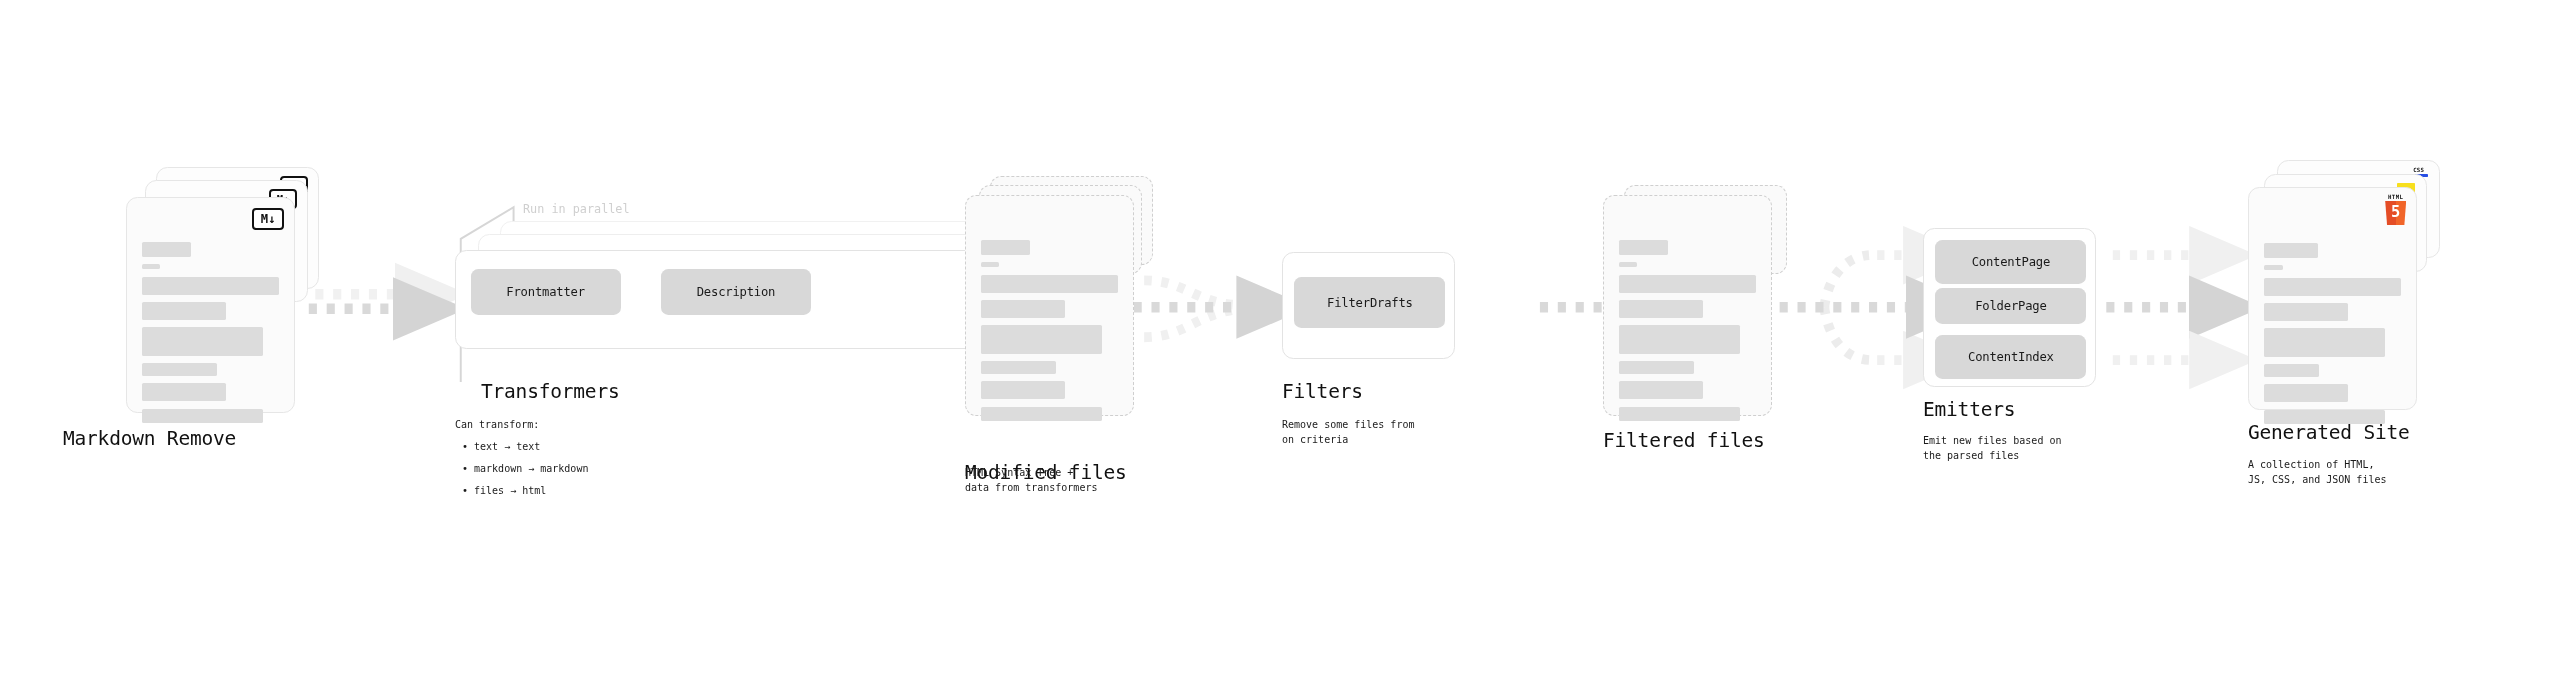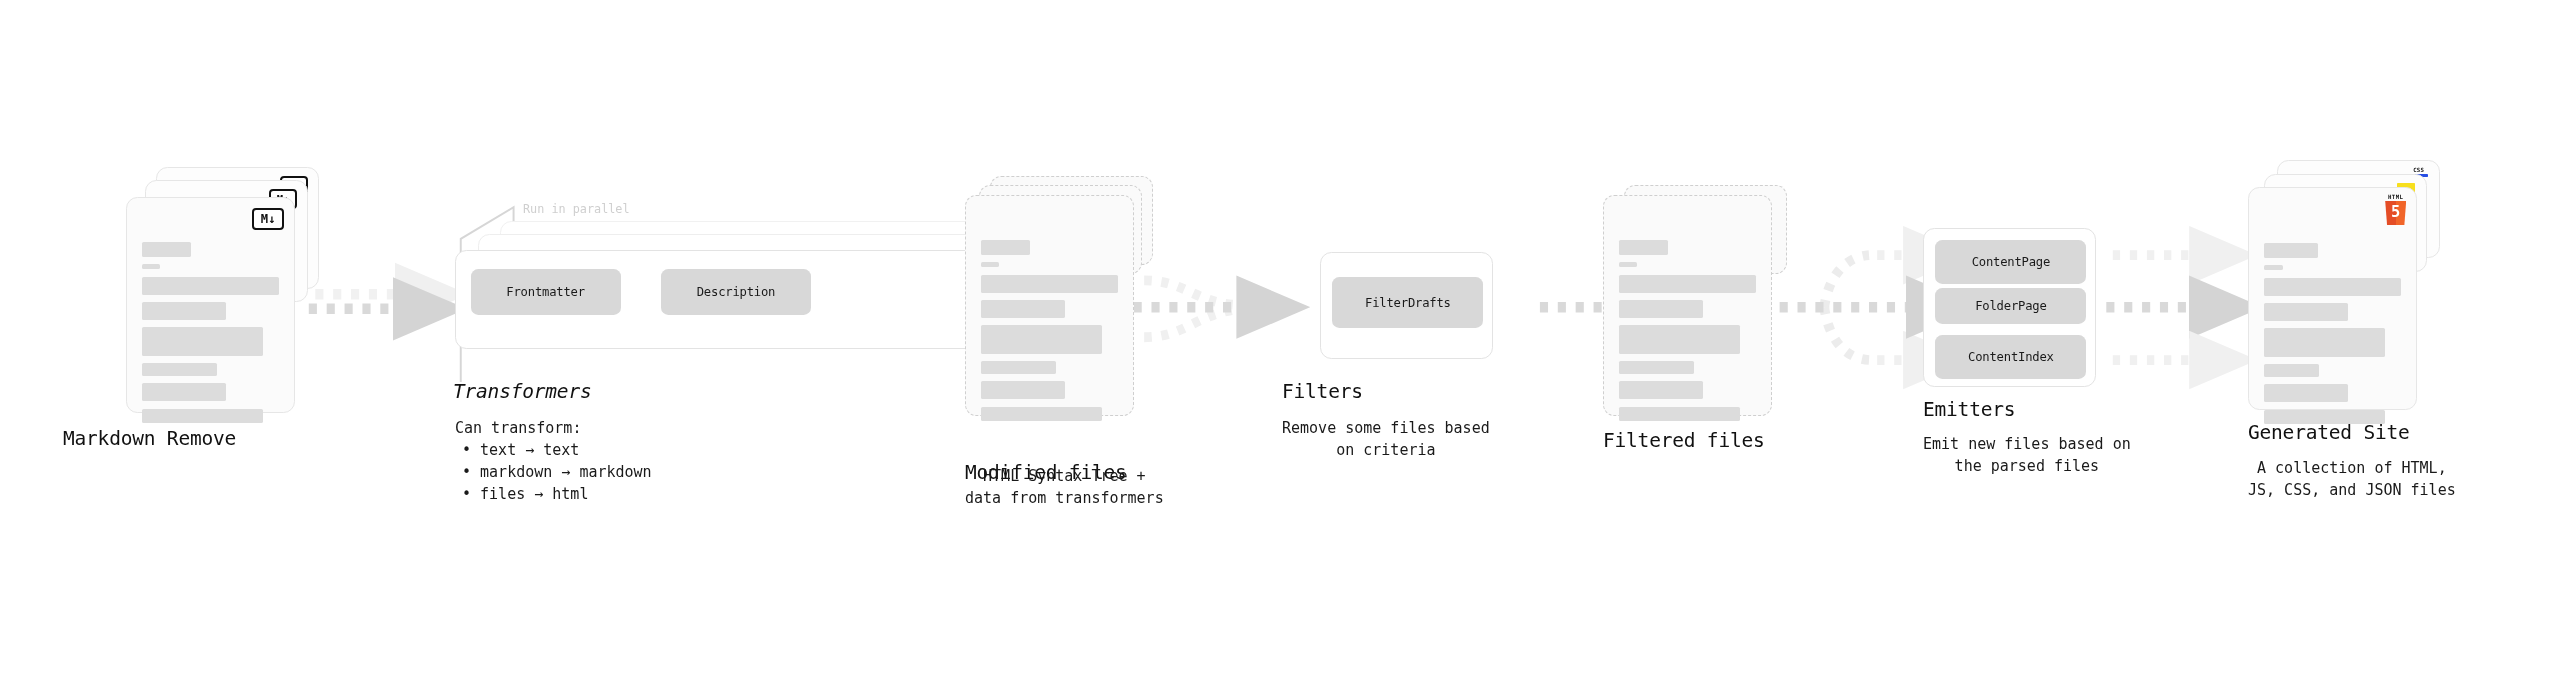"FilterDrafts" div.groupbox { margin-left: 38px -> none }
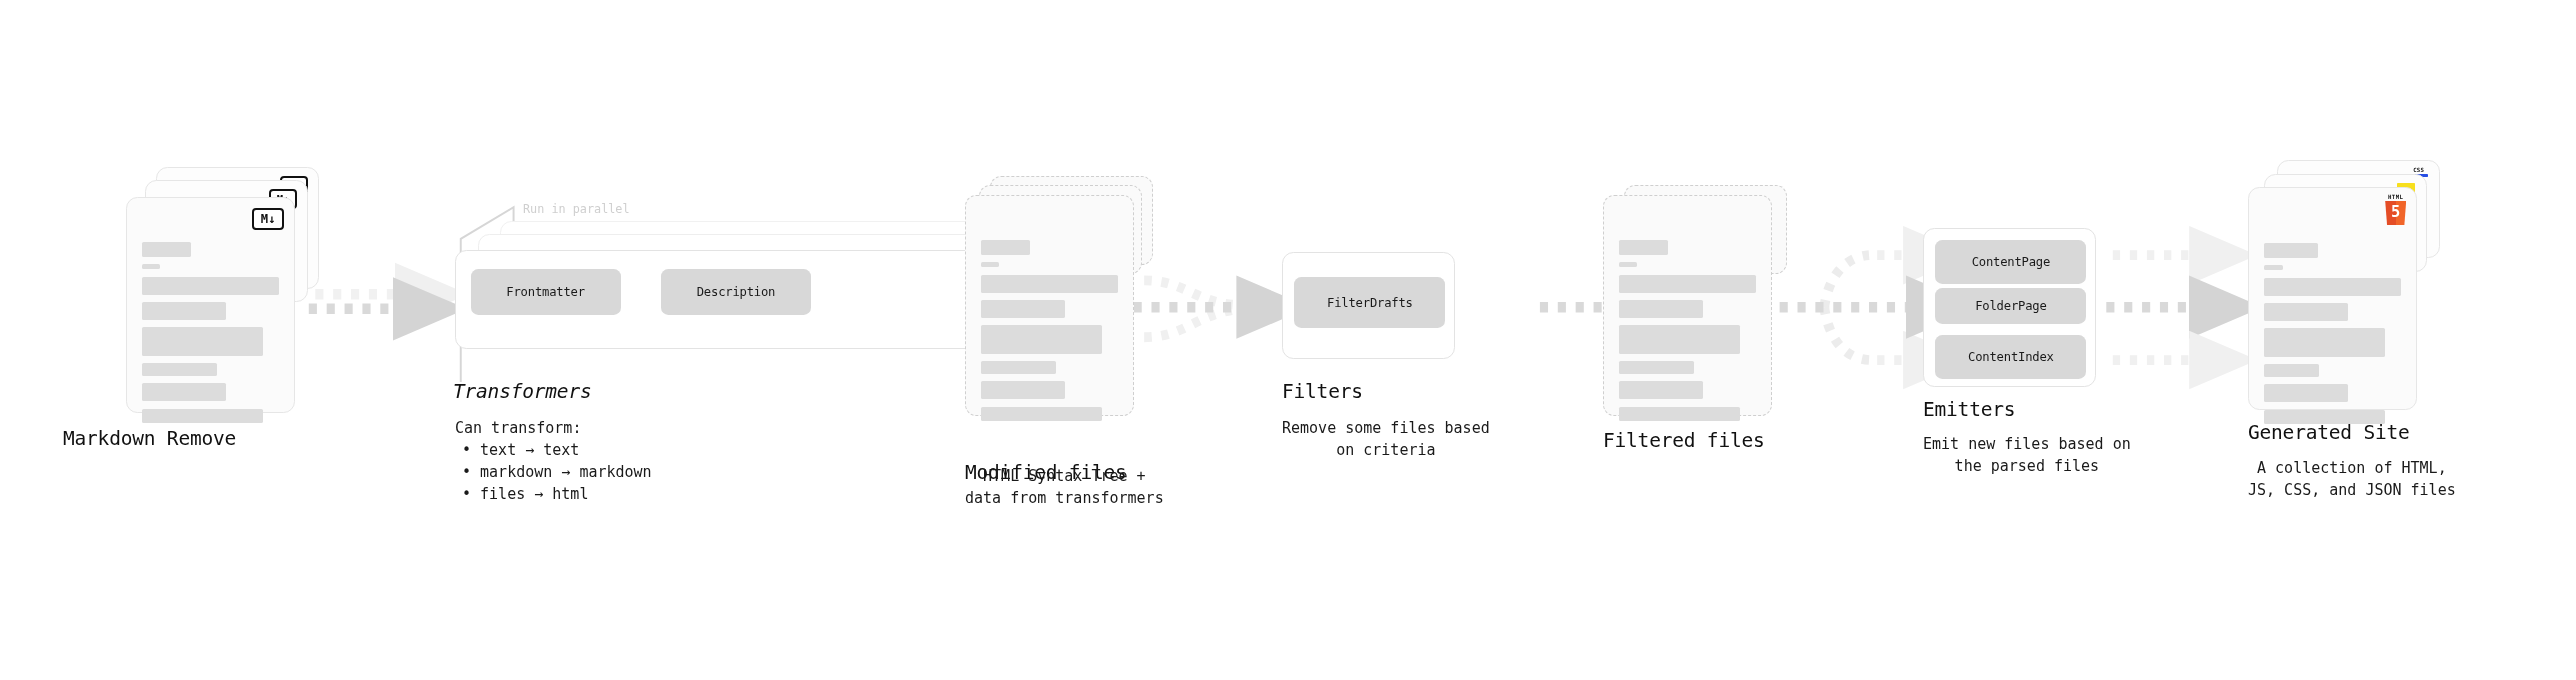"Transformers" div.title { font-style: italic -> none; left: 453px -> 481px }
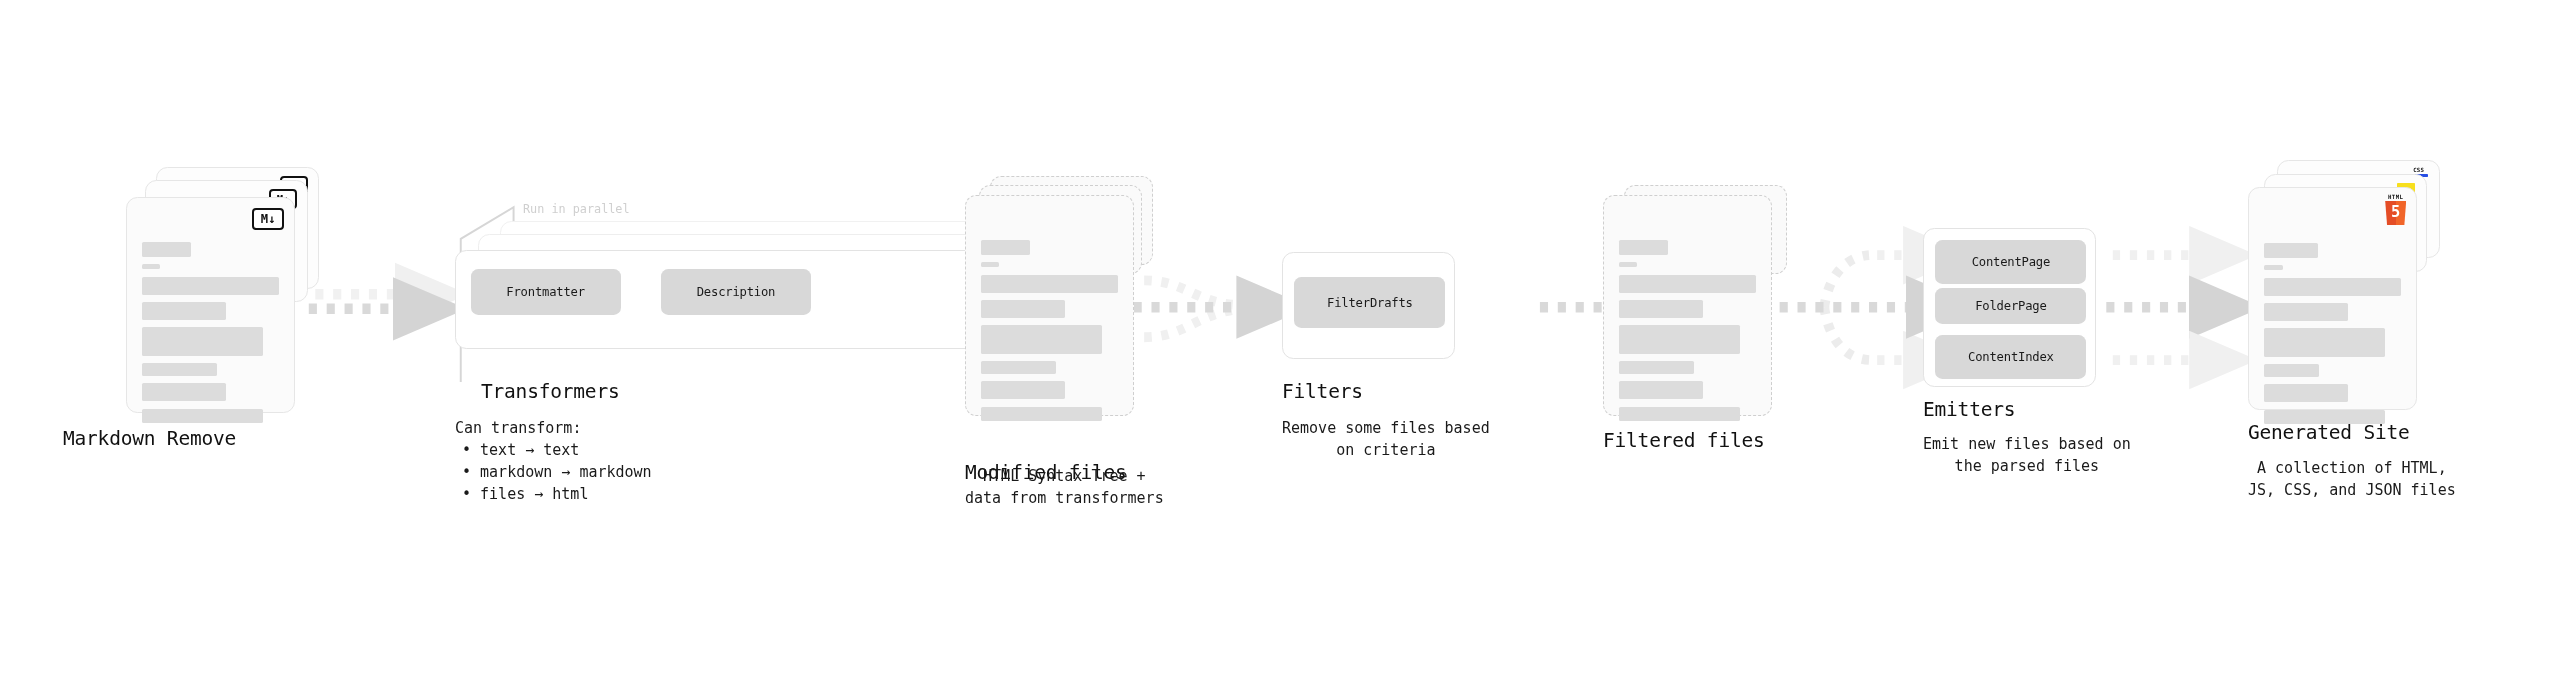"Can transform:" .sub { font-size: 15px -> 10px; text-align: center -> none }
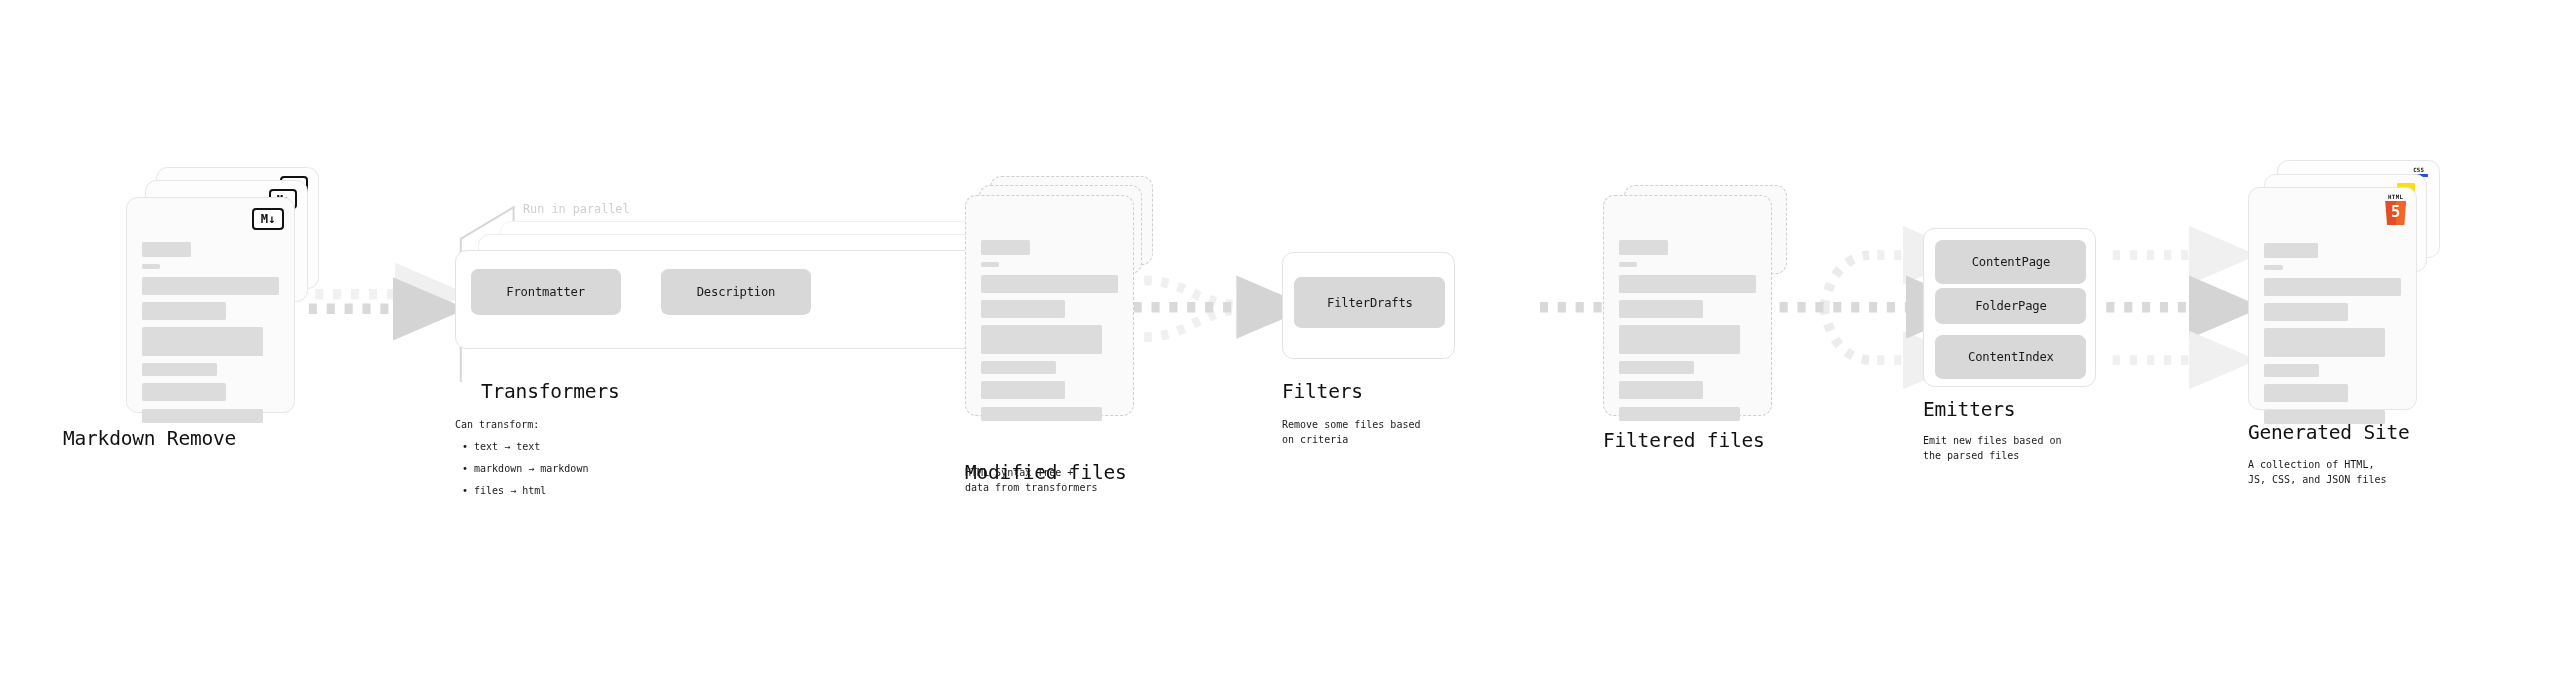"Remove some files based" div.sub { text: based -> from }
